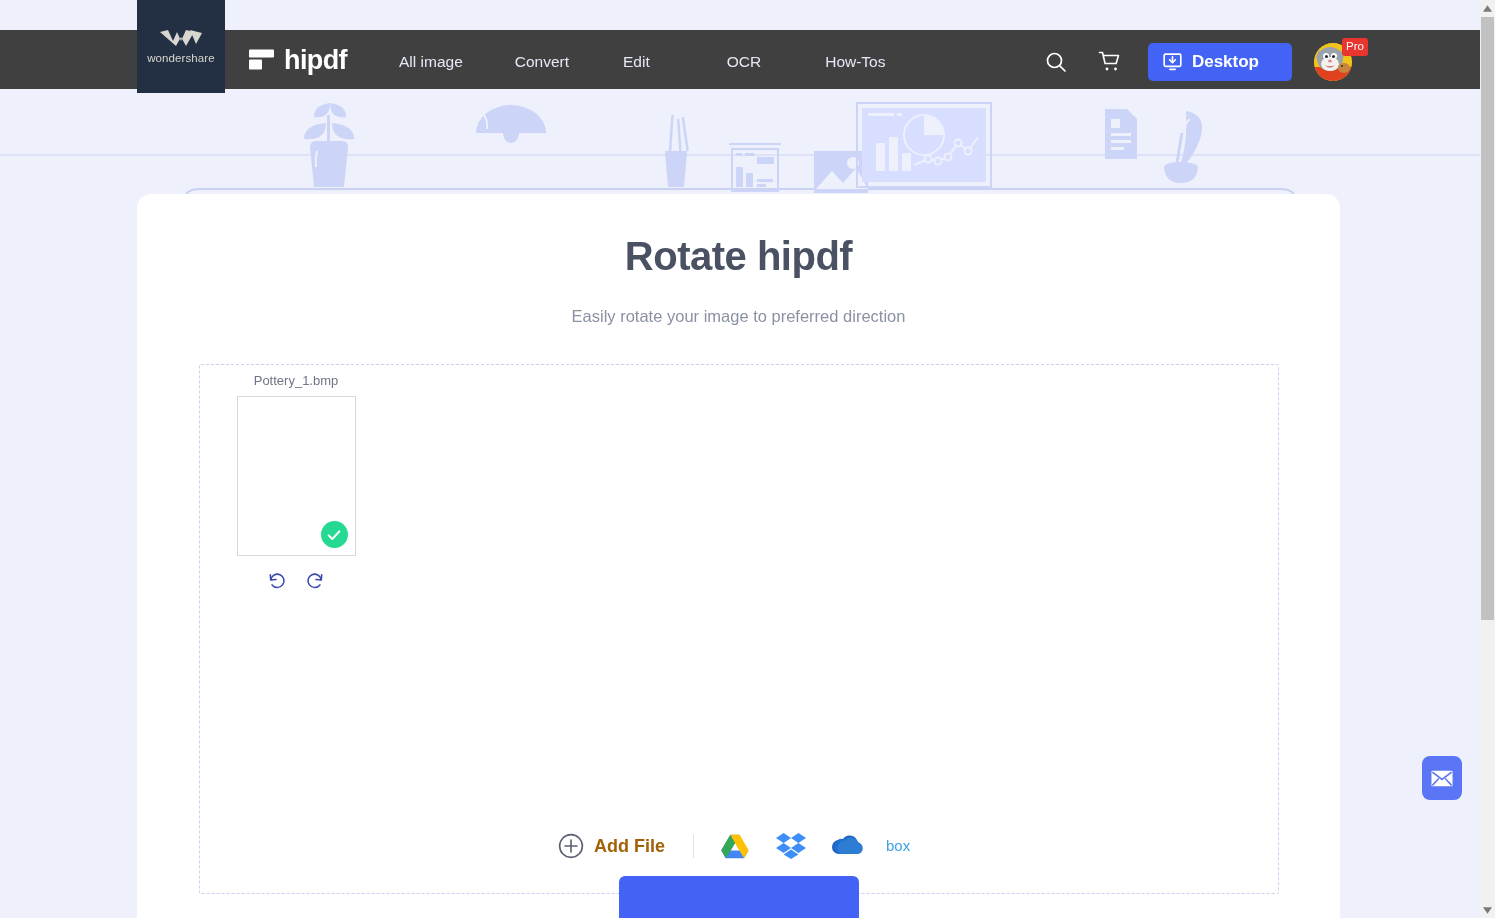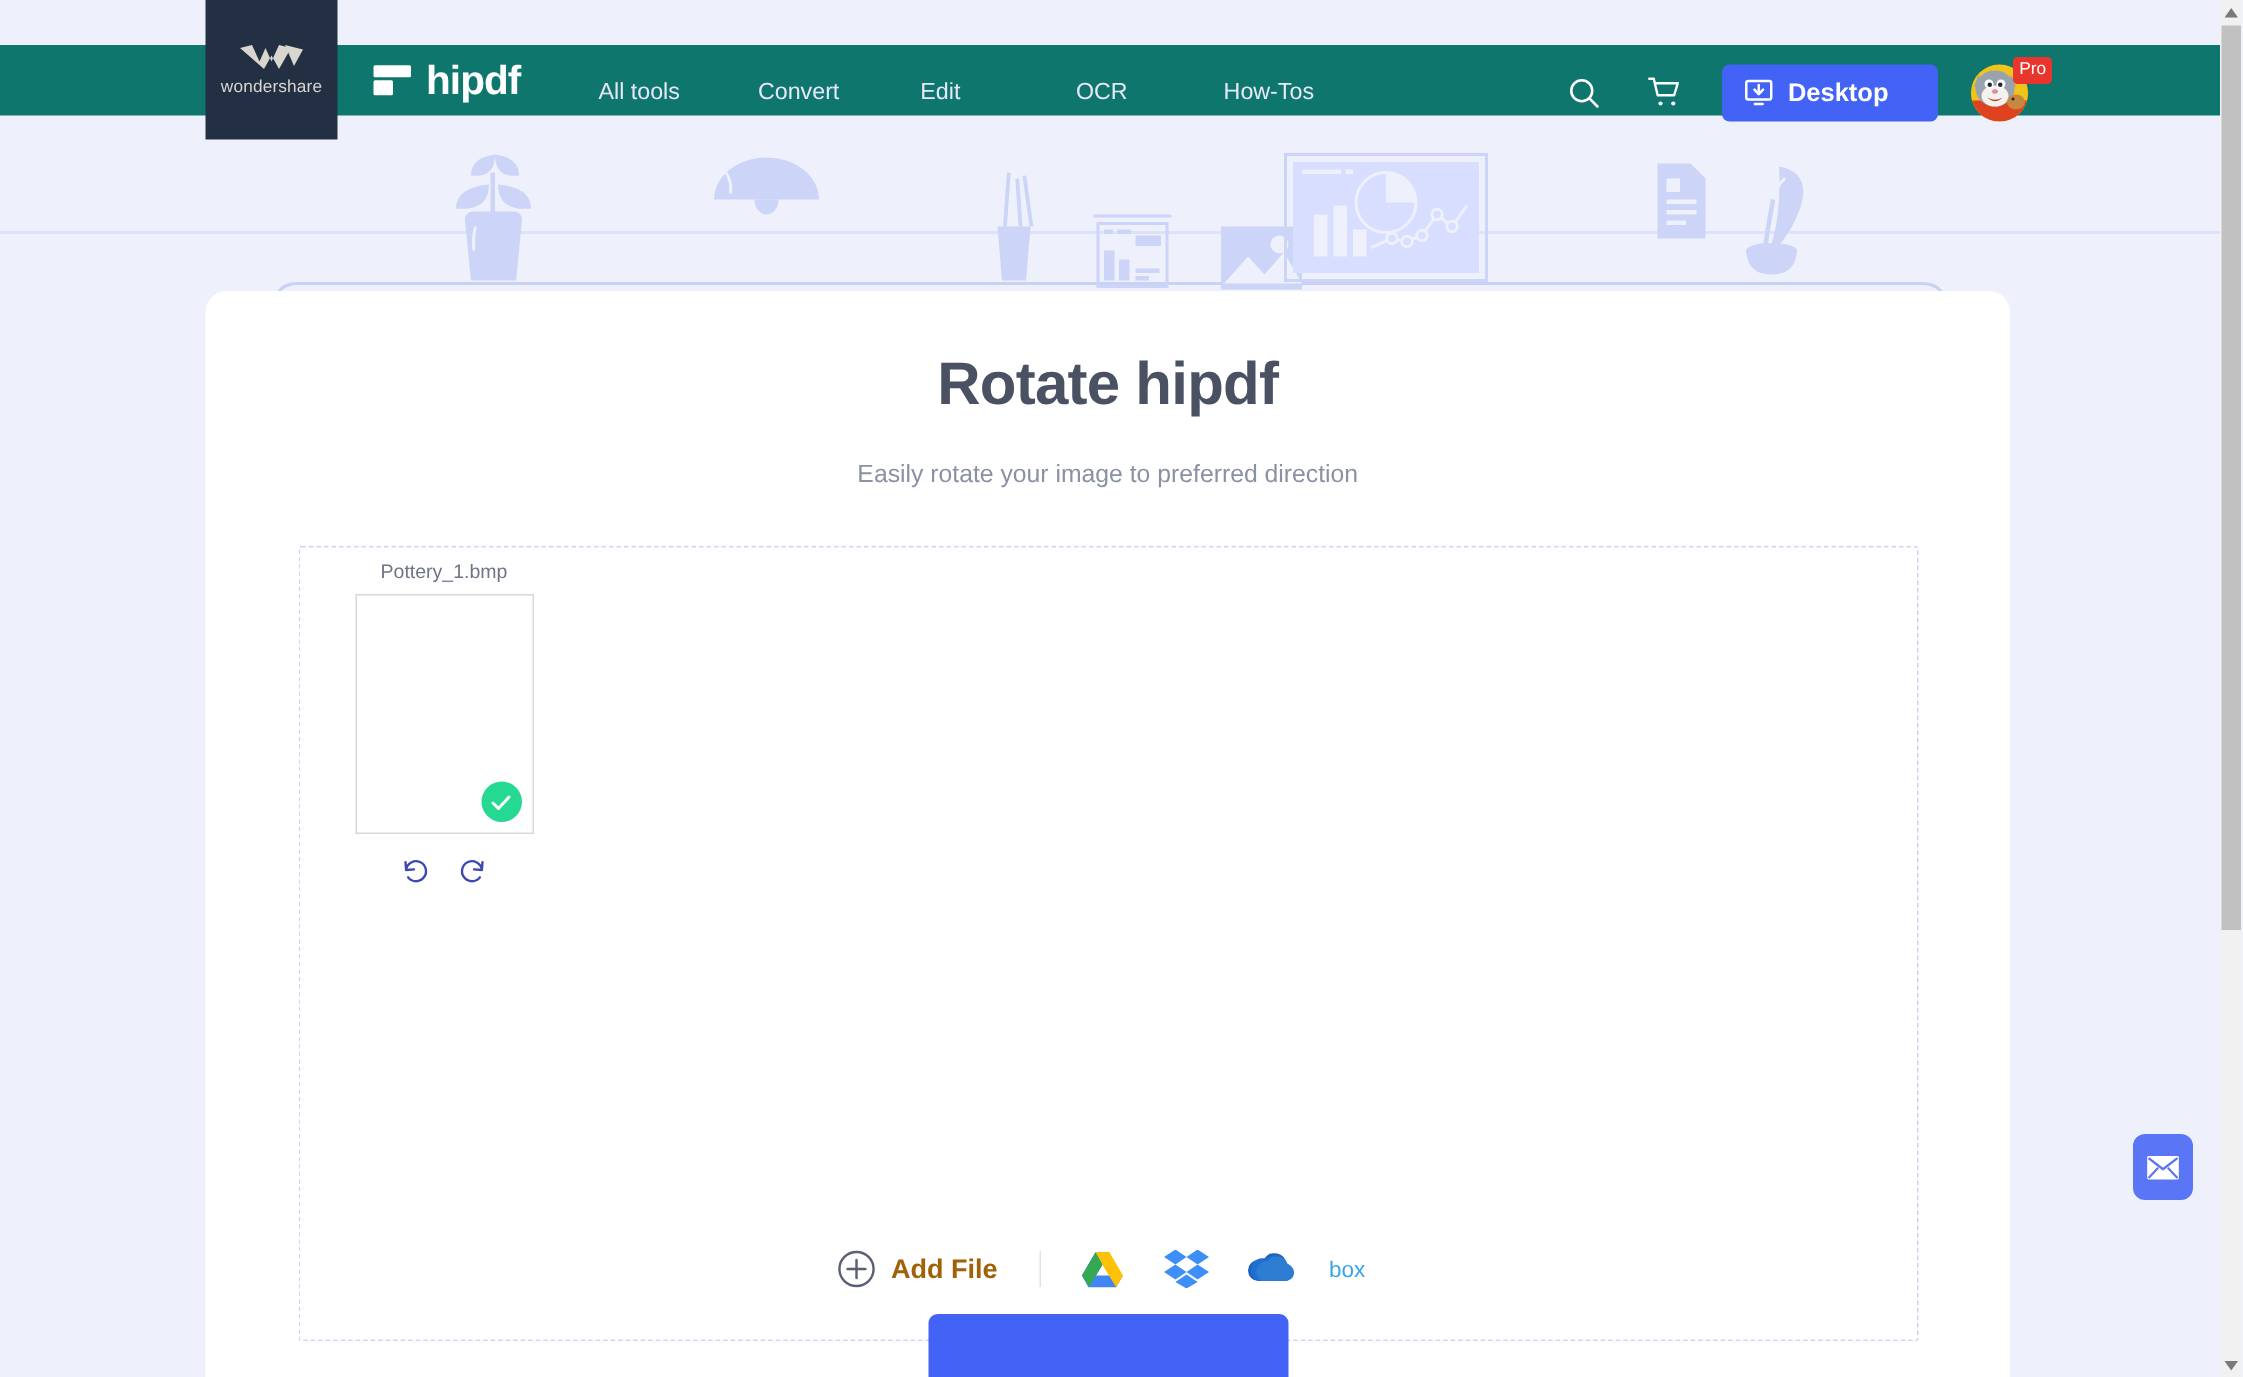"hipdf" .navbar { background: #0f766e -> #404040; height: 47px -> 59px }
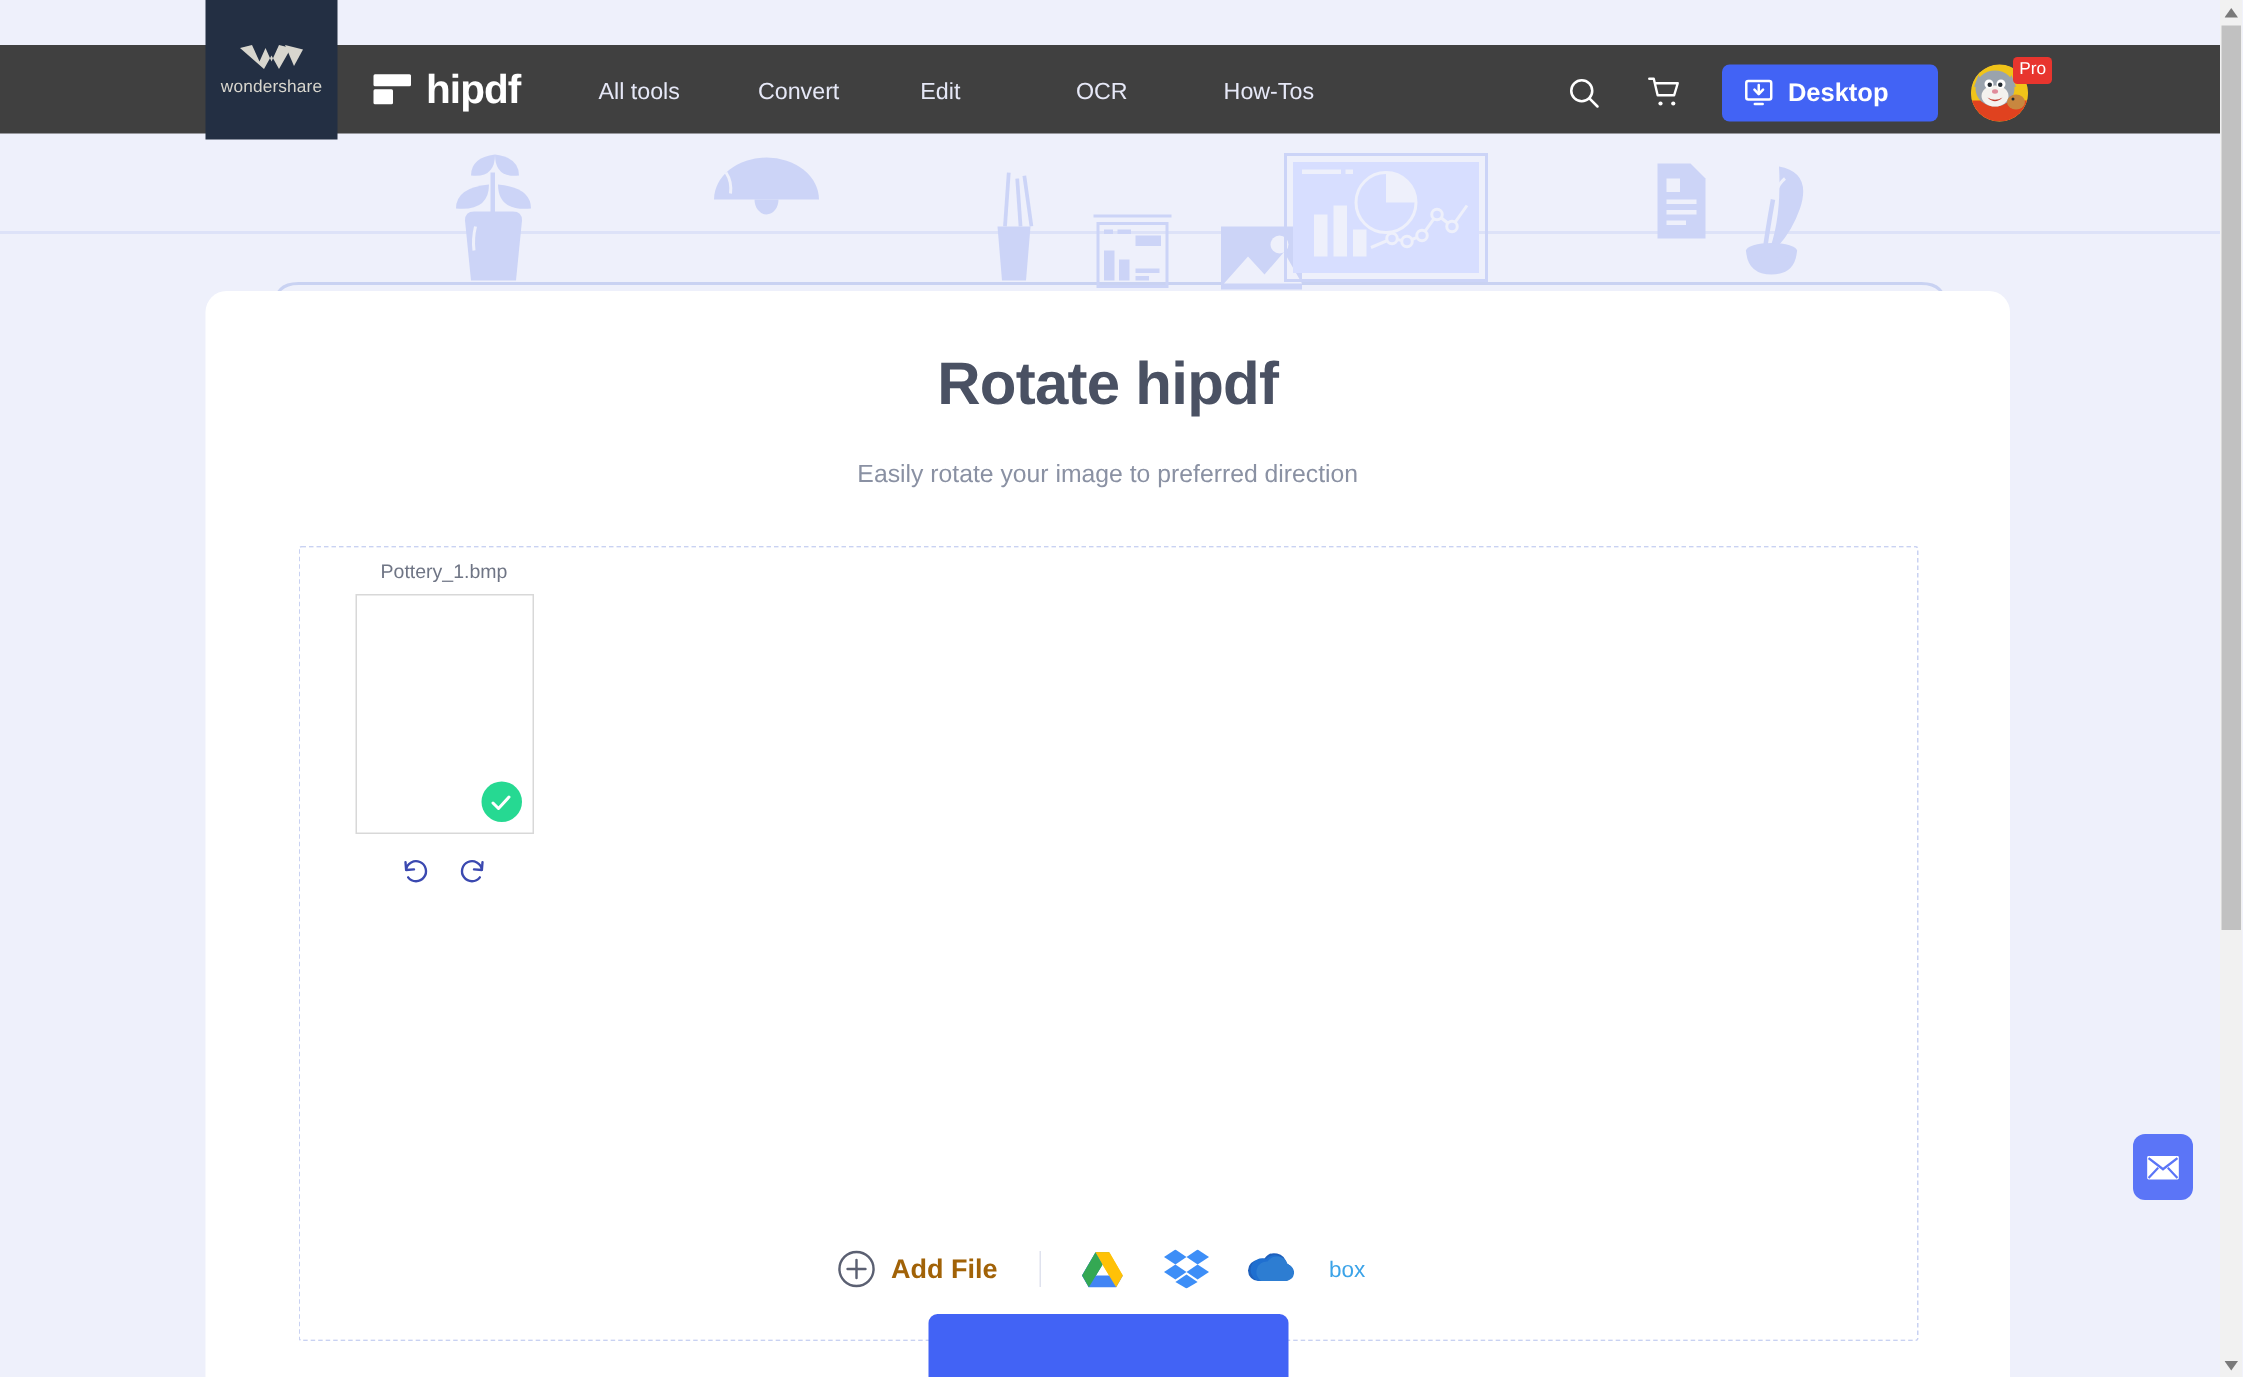"All tools" a.nav-link { text: tools -> image }
